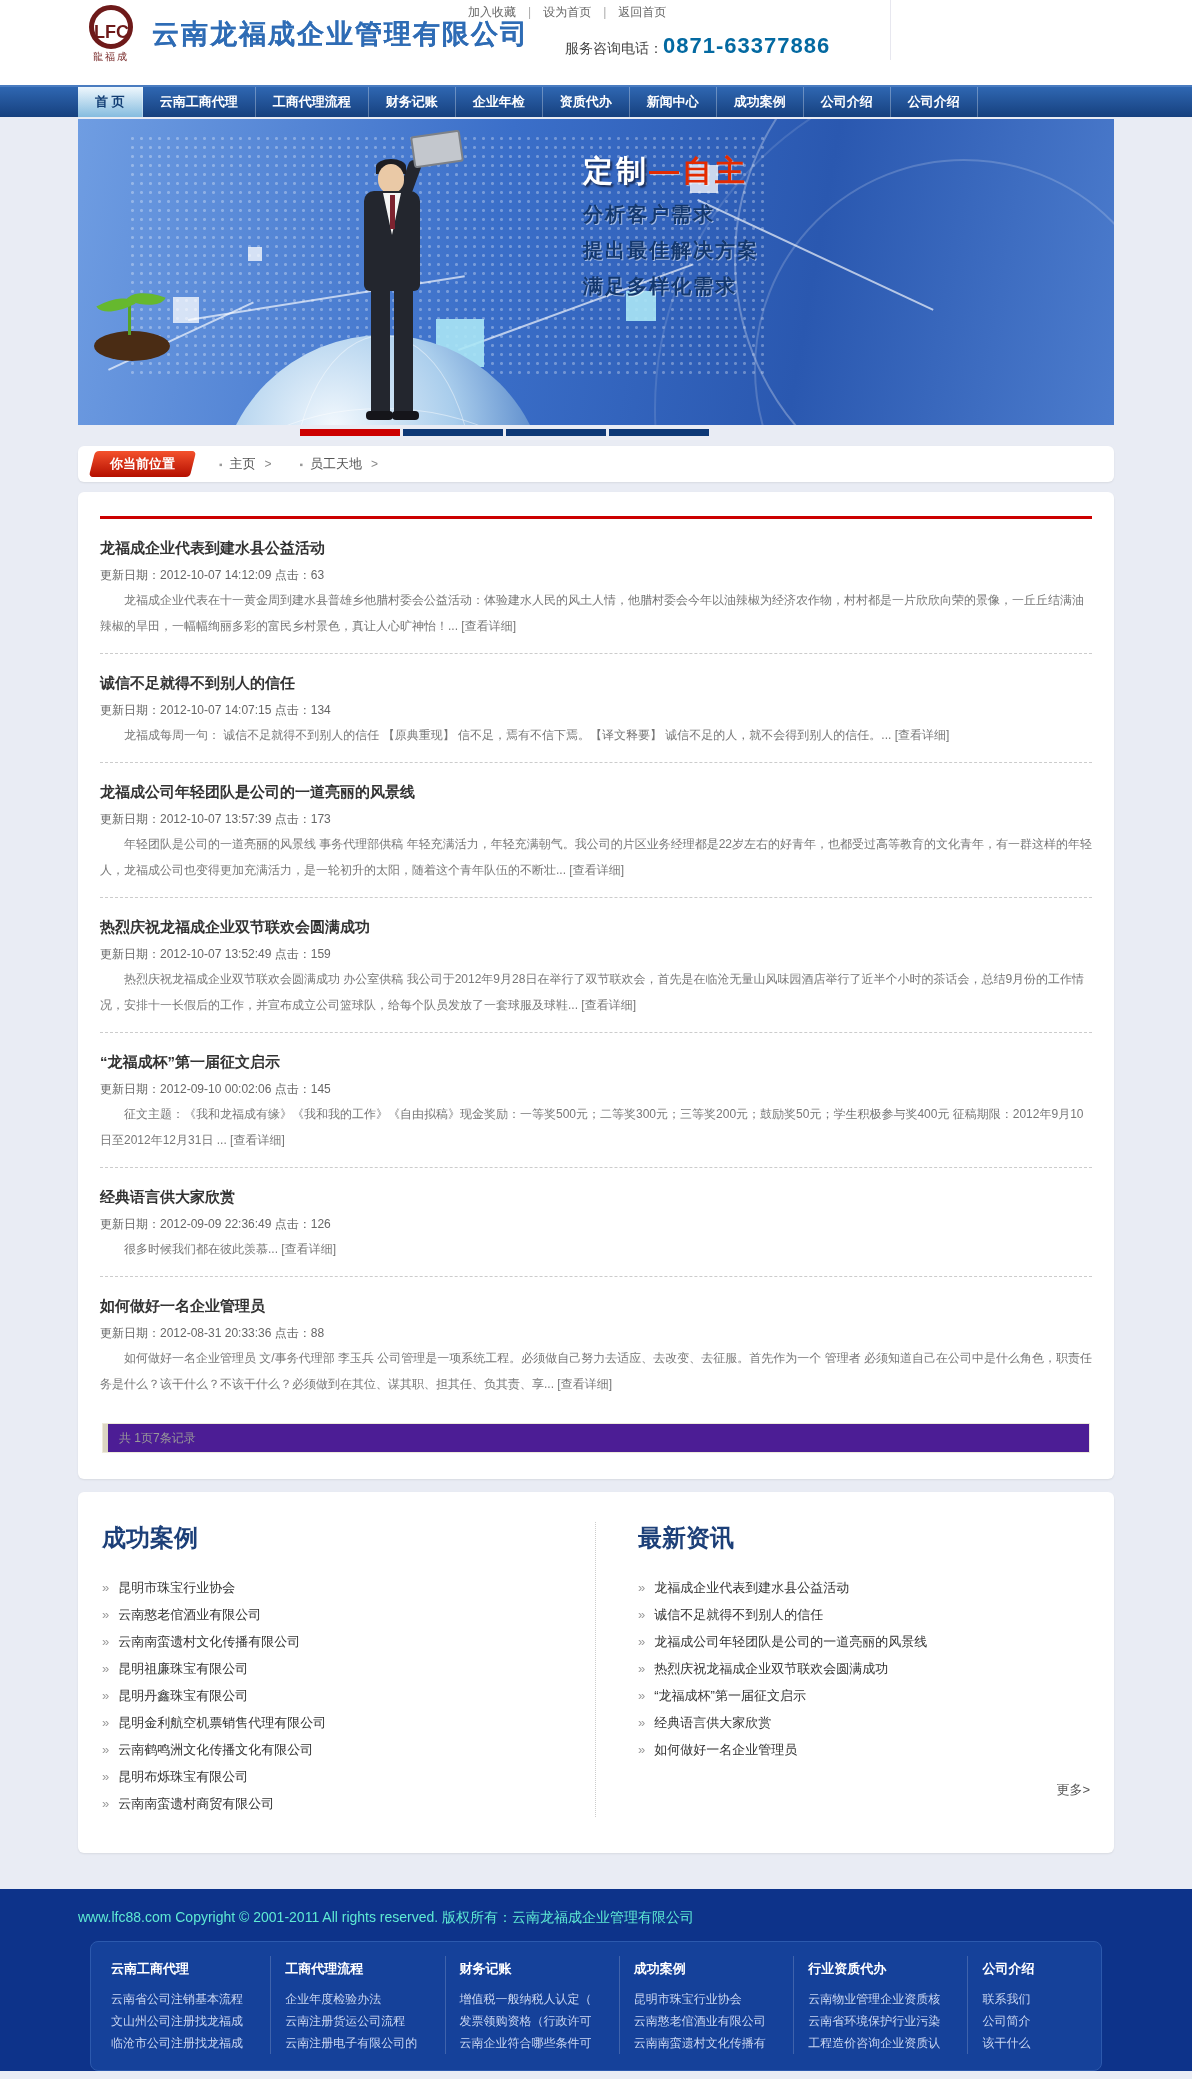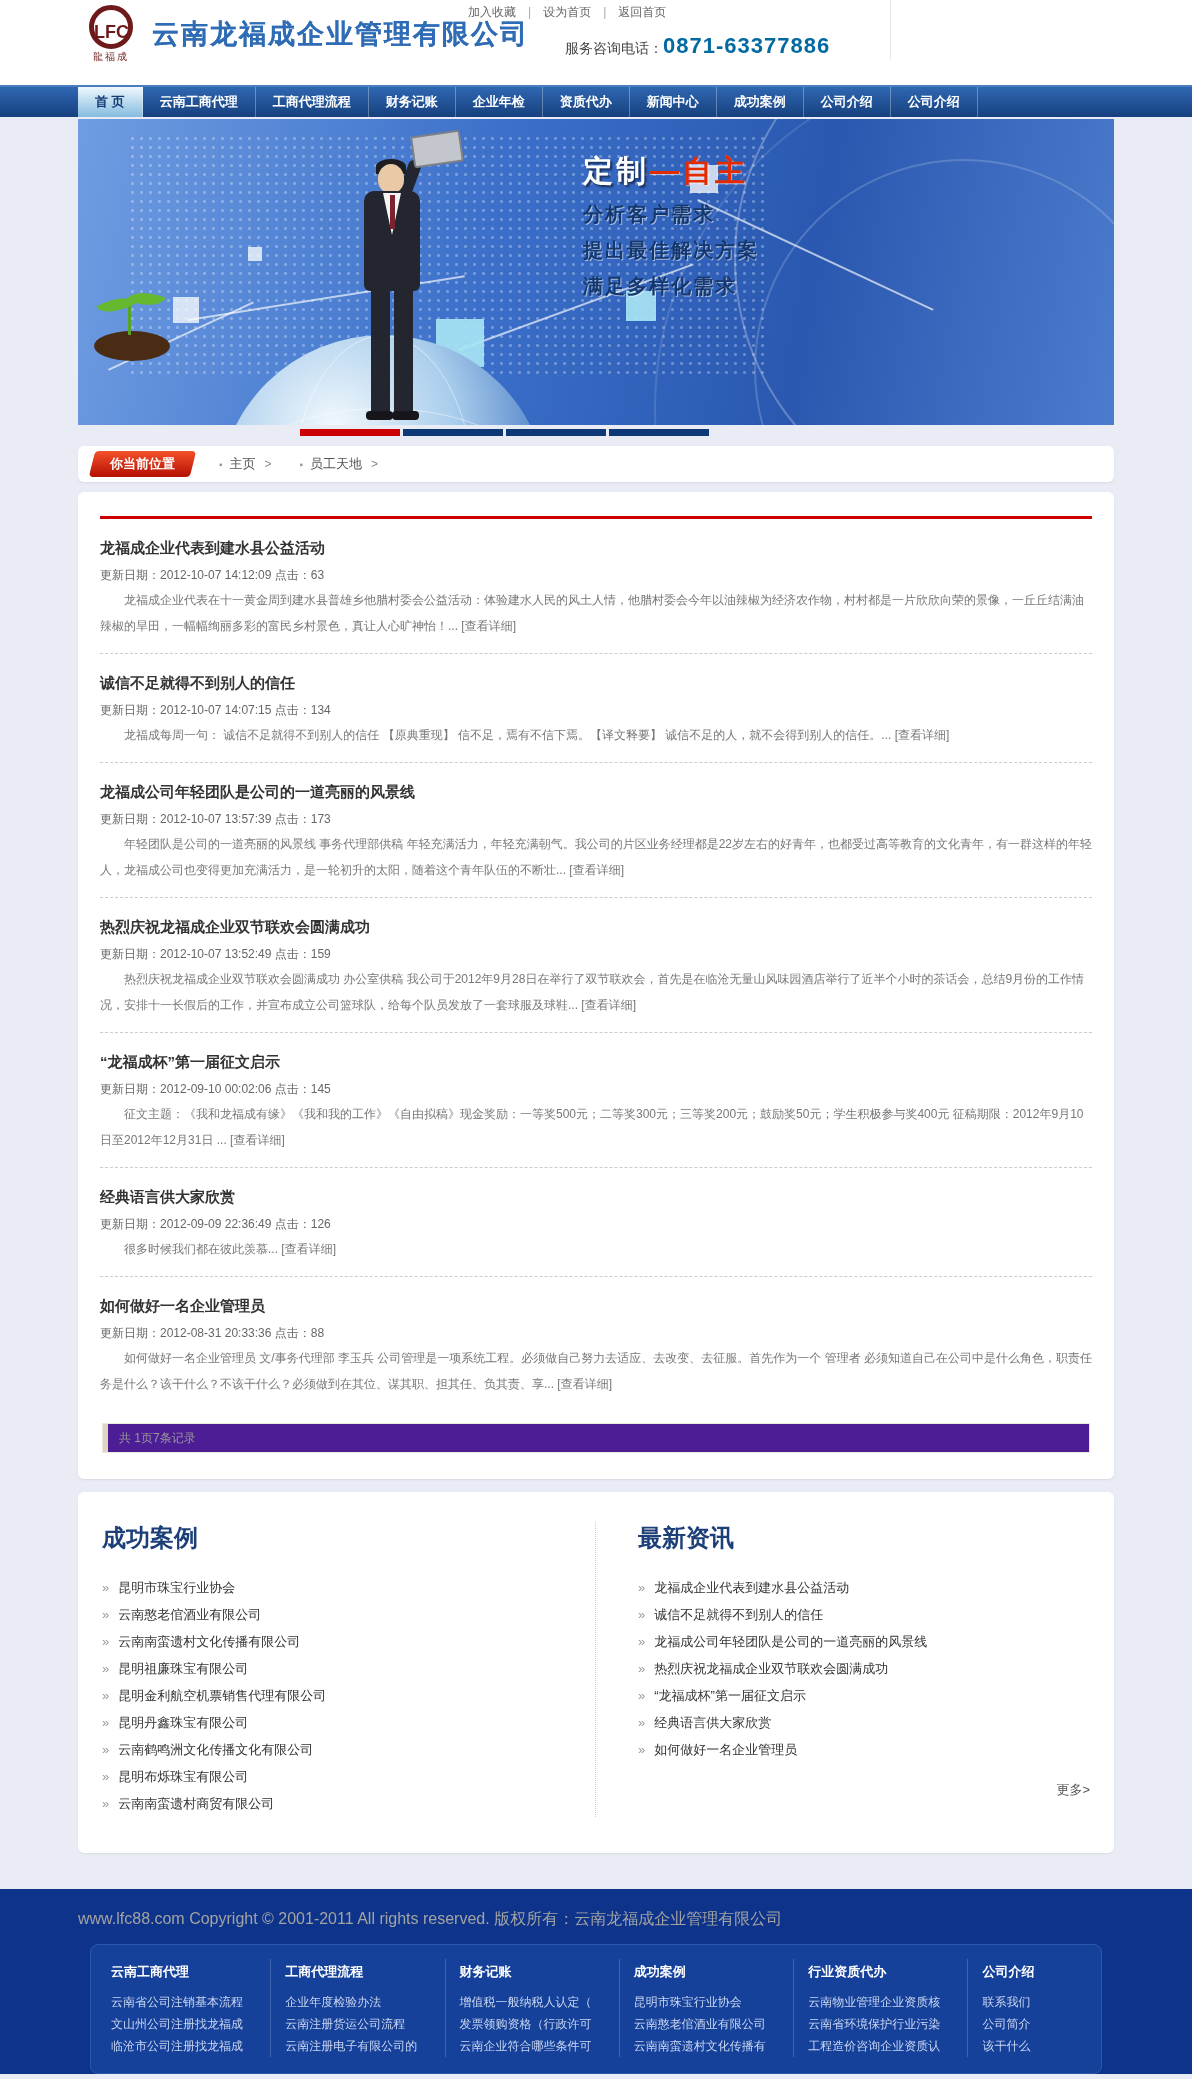"昆明金利航空机票销售代理有限公司" div.li { order: before "昆明丹鑫珠宝有限公司" -> after "昆明丹鑫珠宝有限公司" }
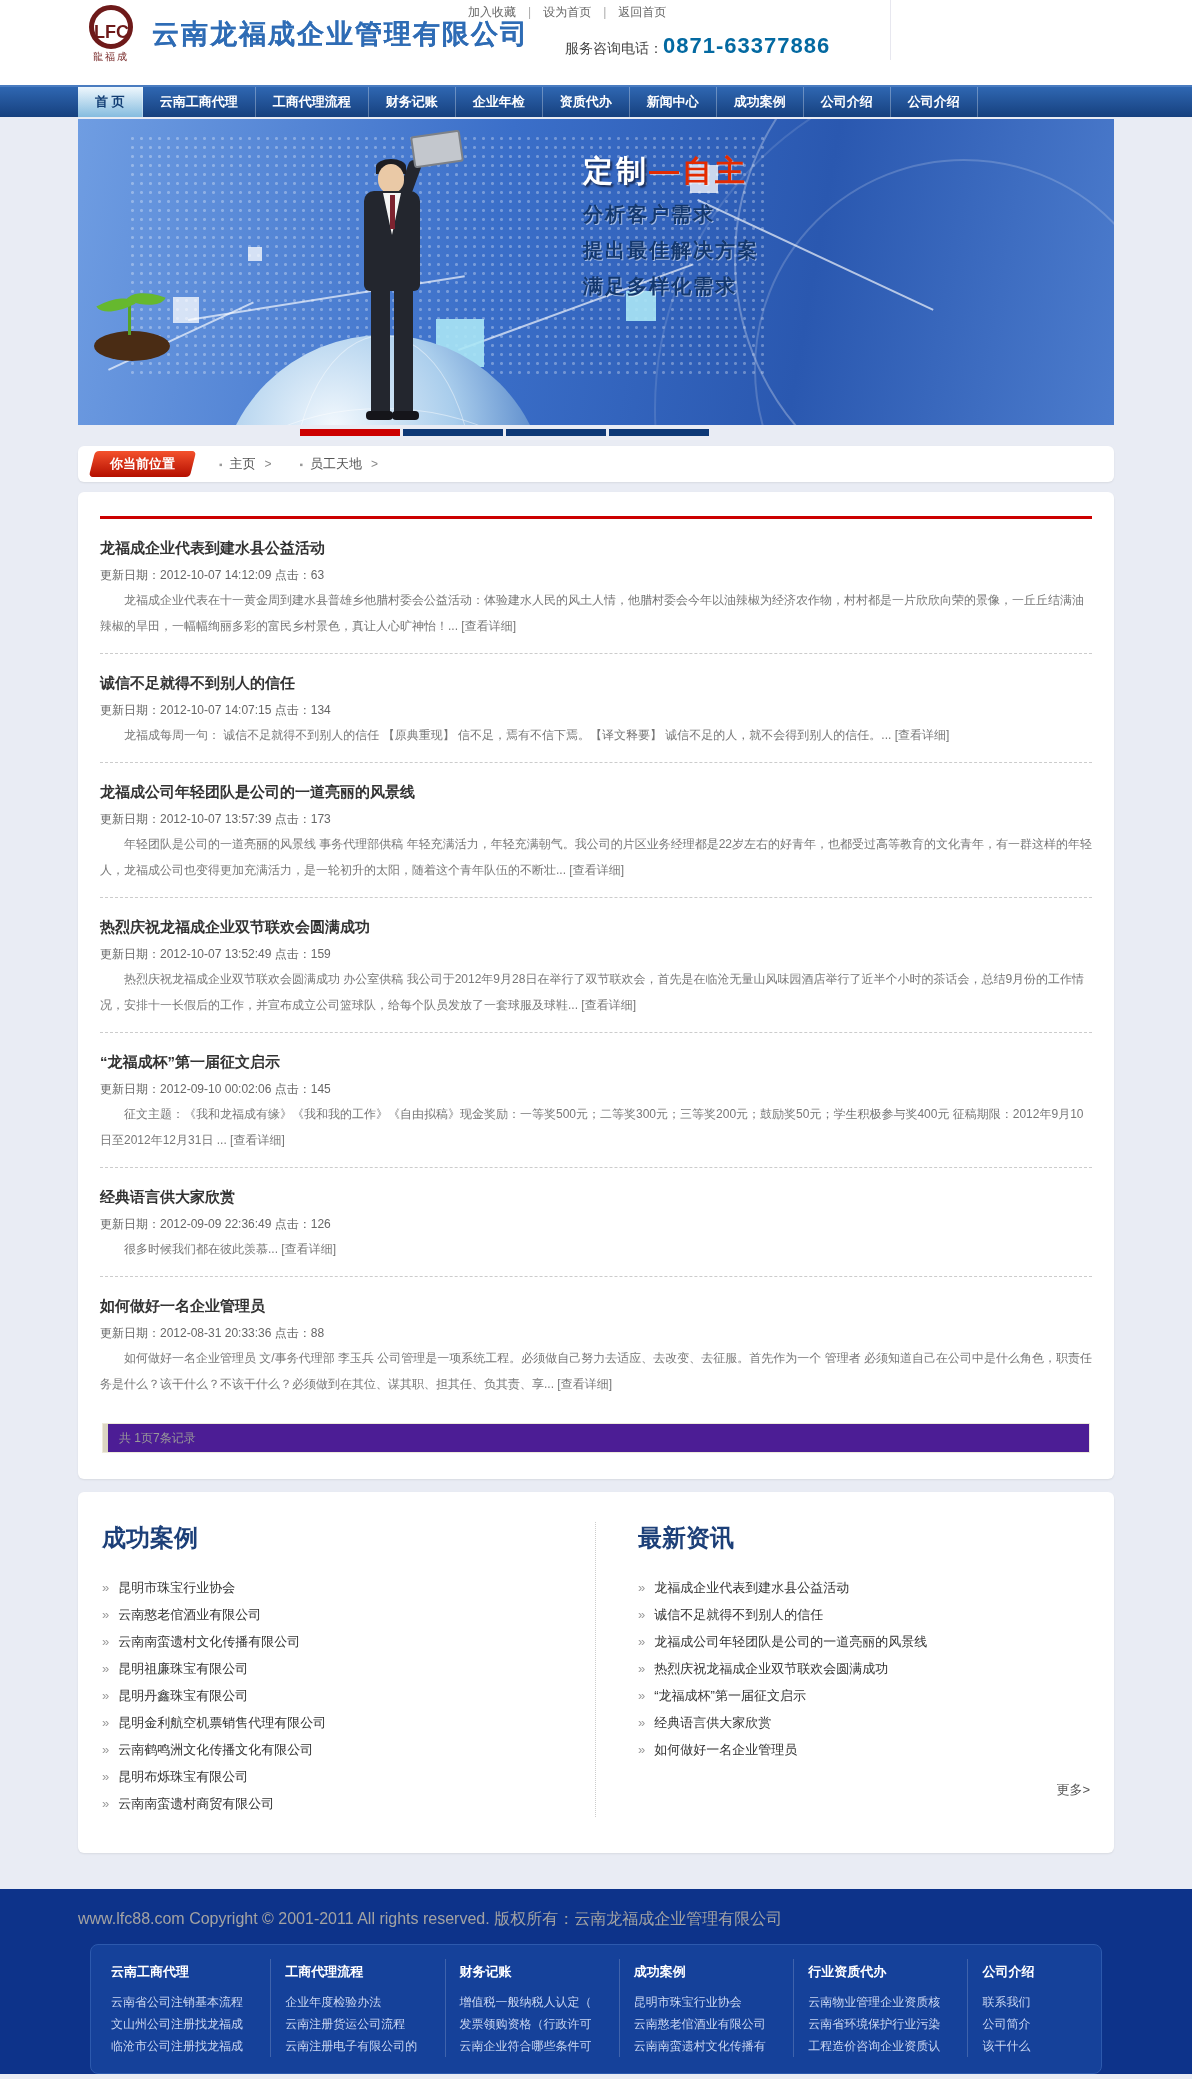"www.lfc88.com Copyright © 2001-2011 All" .copy { color: #a3a3a3 -> #5eead4; font-size: 16px -> 14px }
